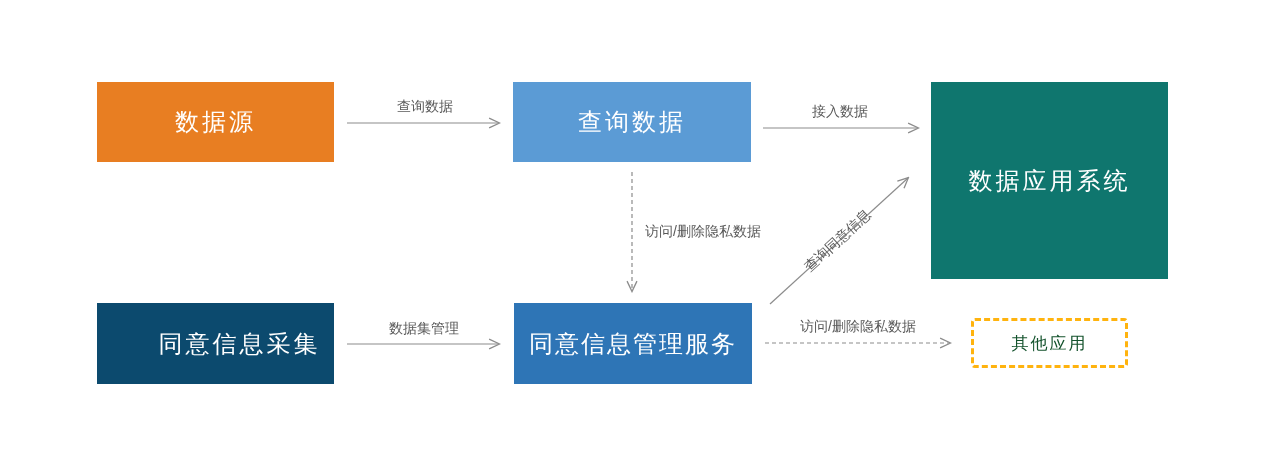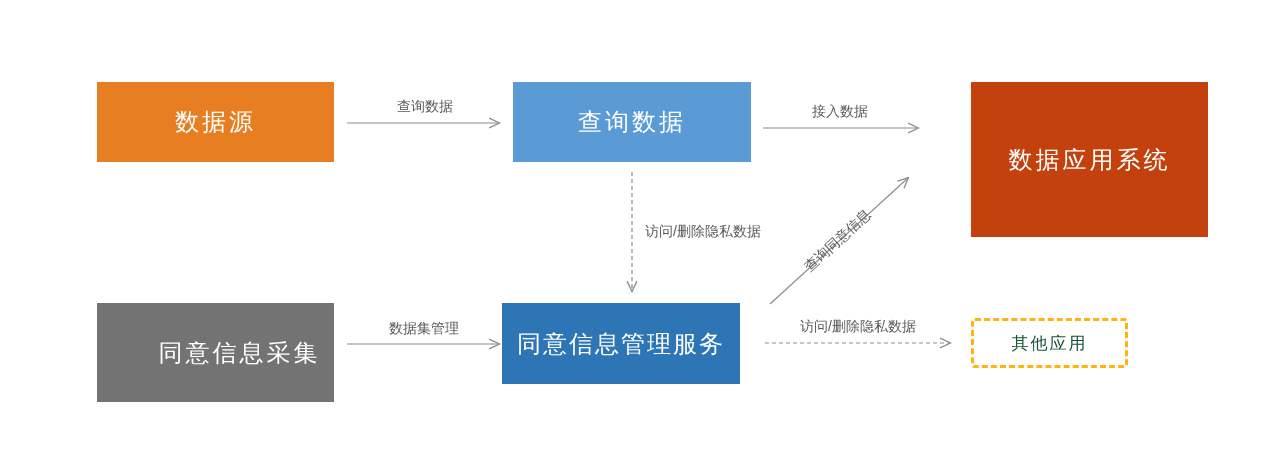"数据应用系统" .node-data-app-system { background: #c2410c -> #0f766e; height: 155px -> 197px; margin-left: 40px -> none }
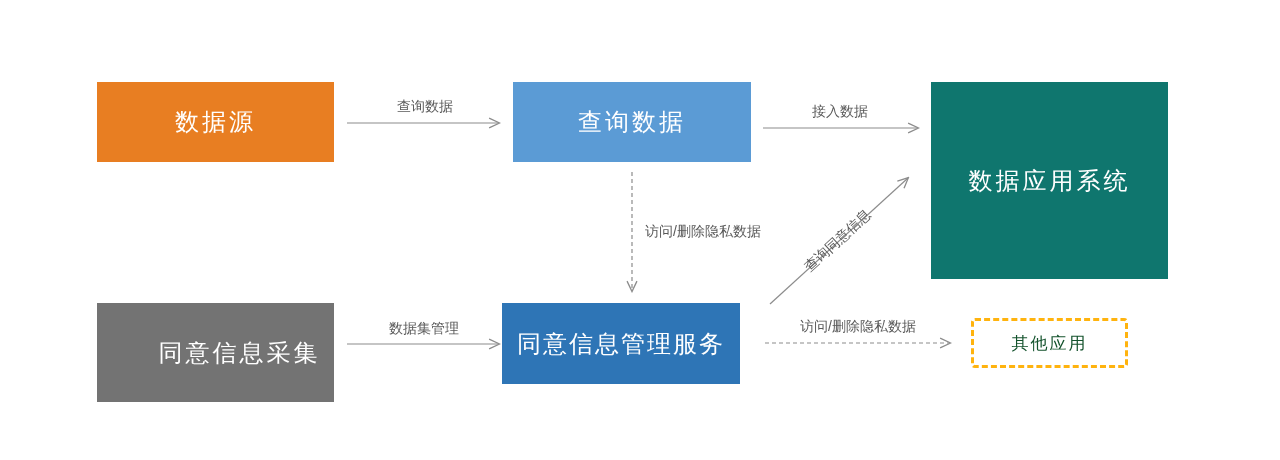"同意信息采集" .node-consent-collection { background: #737373 -> #0c4a6e; height: 99px -> 81px }
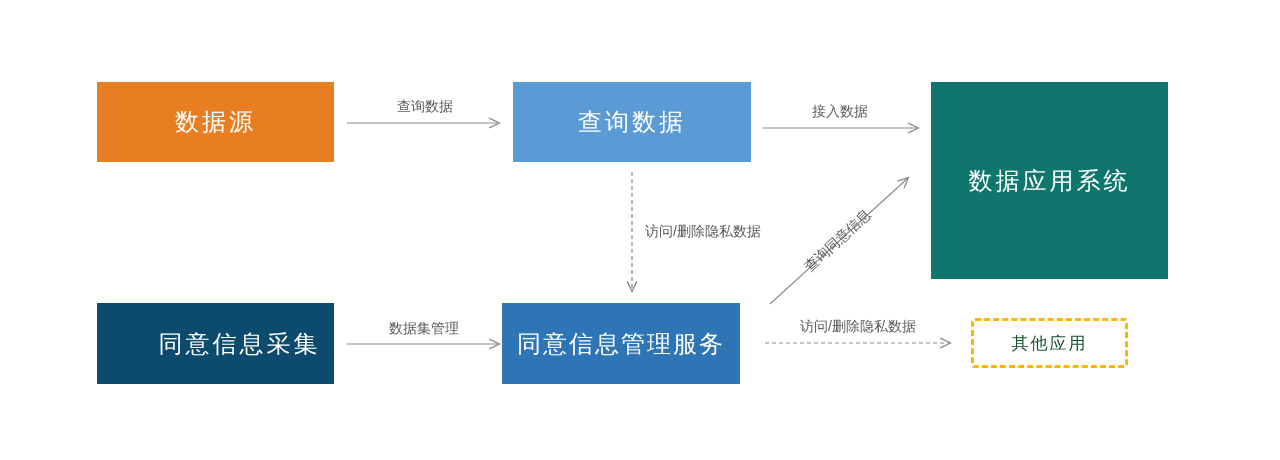"同意信息管理服务" .node-consent-mgmt { left: 502px -> 514px }
